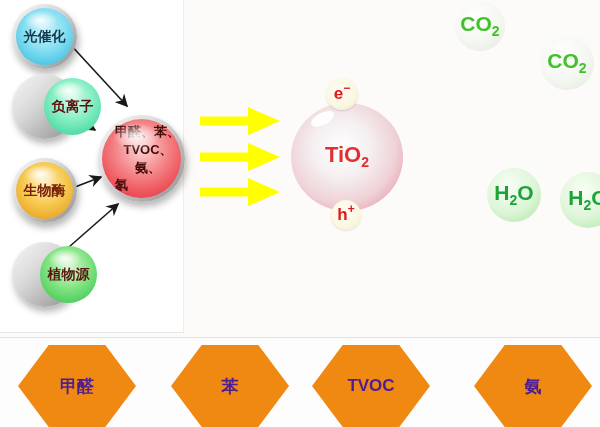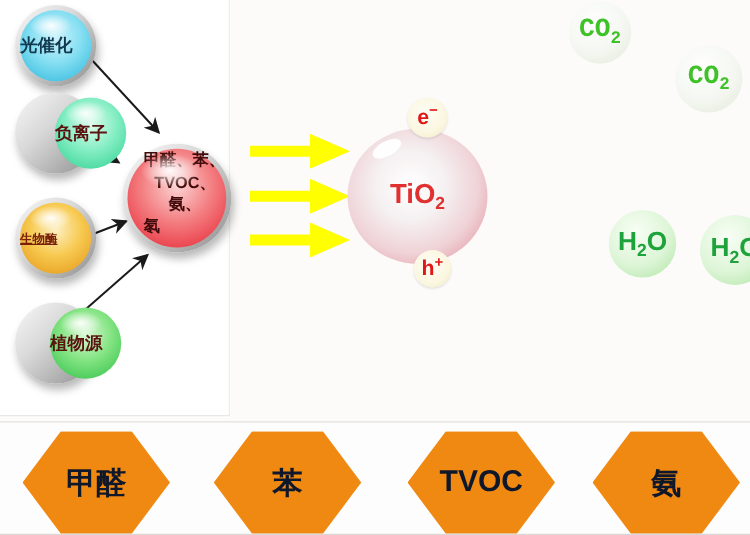"光催化" .orb-inner { justify-content: flex-start -> center }
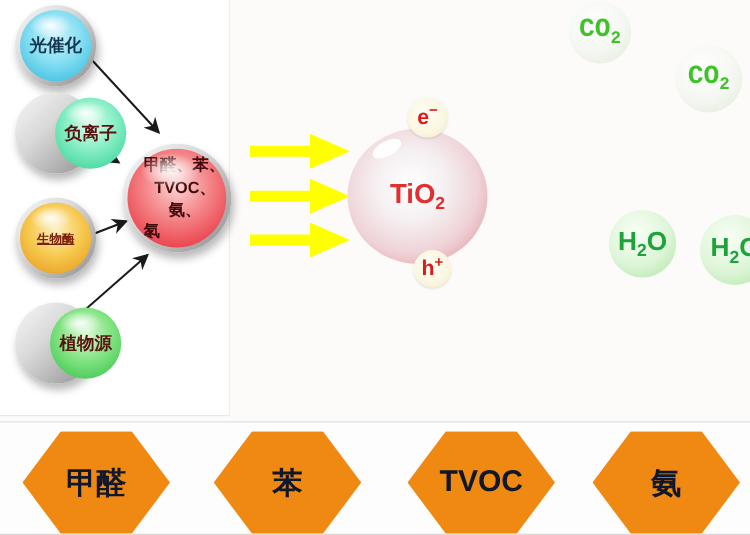"CO2" .mol-co2 { font-family: Liberation Mono, monospace -> none }
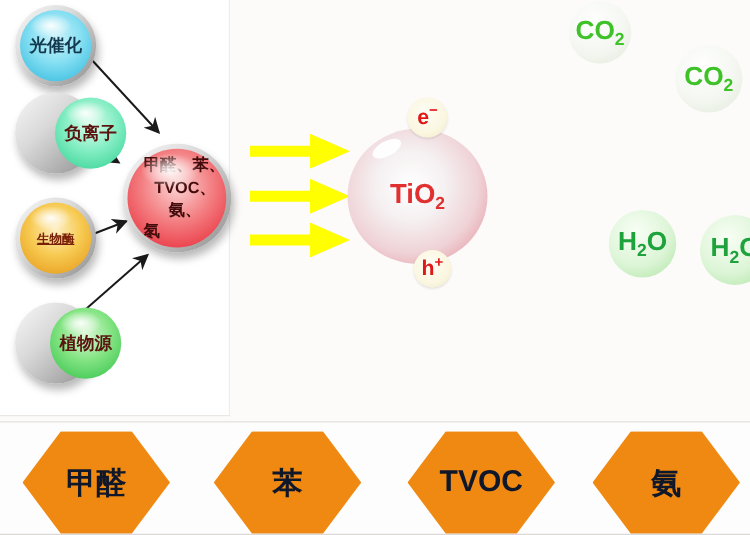"TiO2" .big-bubble { left: 278px -> 291px }
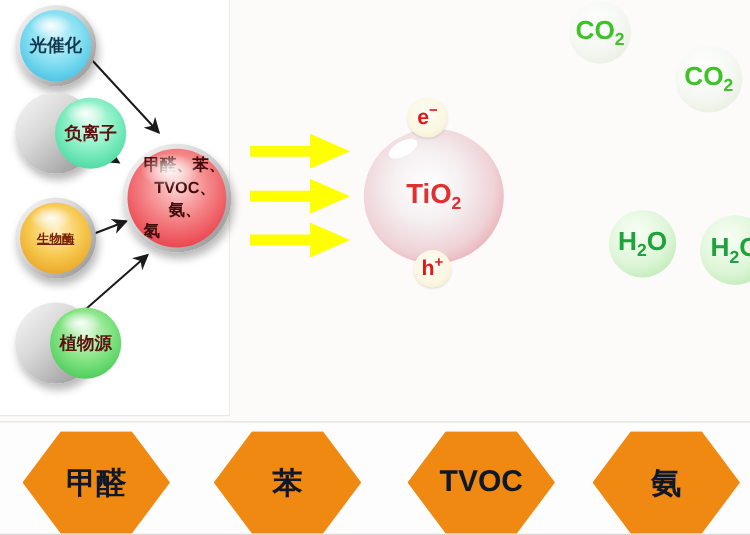"生物酶" .orb-gold .orb-inner { font-size: 10px -> 14px; text-decoration: underline -> none }
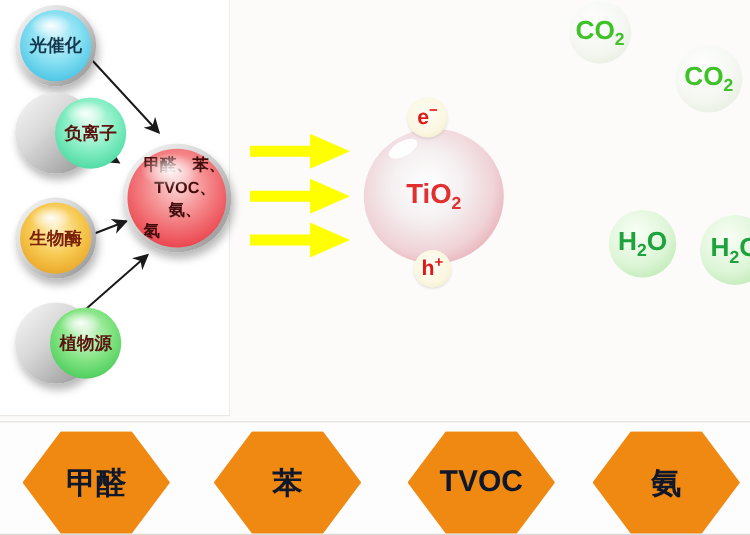"甲醛" .hex { color: #0f172a -> #4c1d95; font-size: 24px -> 17px }
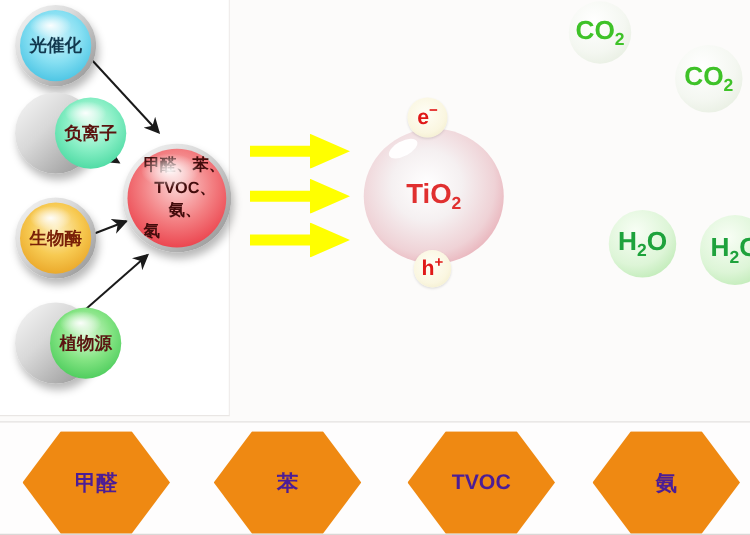"TVOC" .hex-3 { left: 326px -> 312px }
